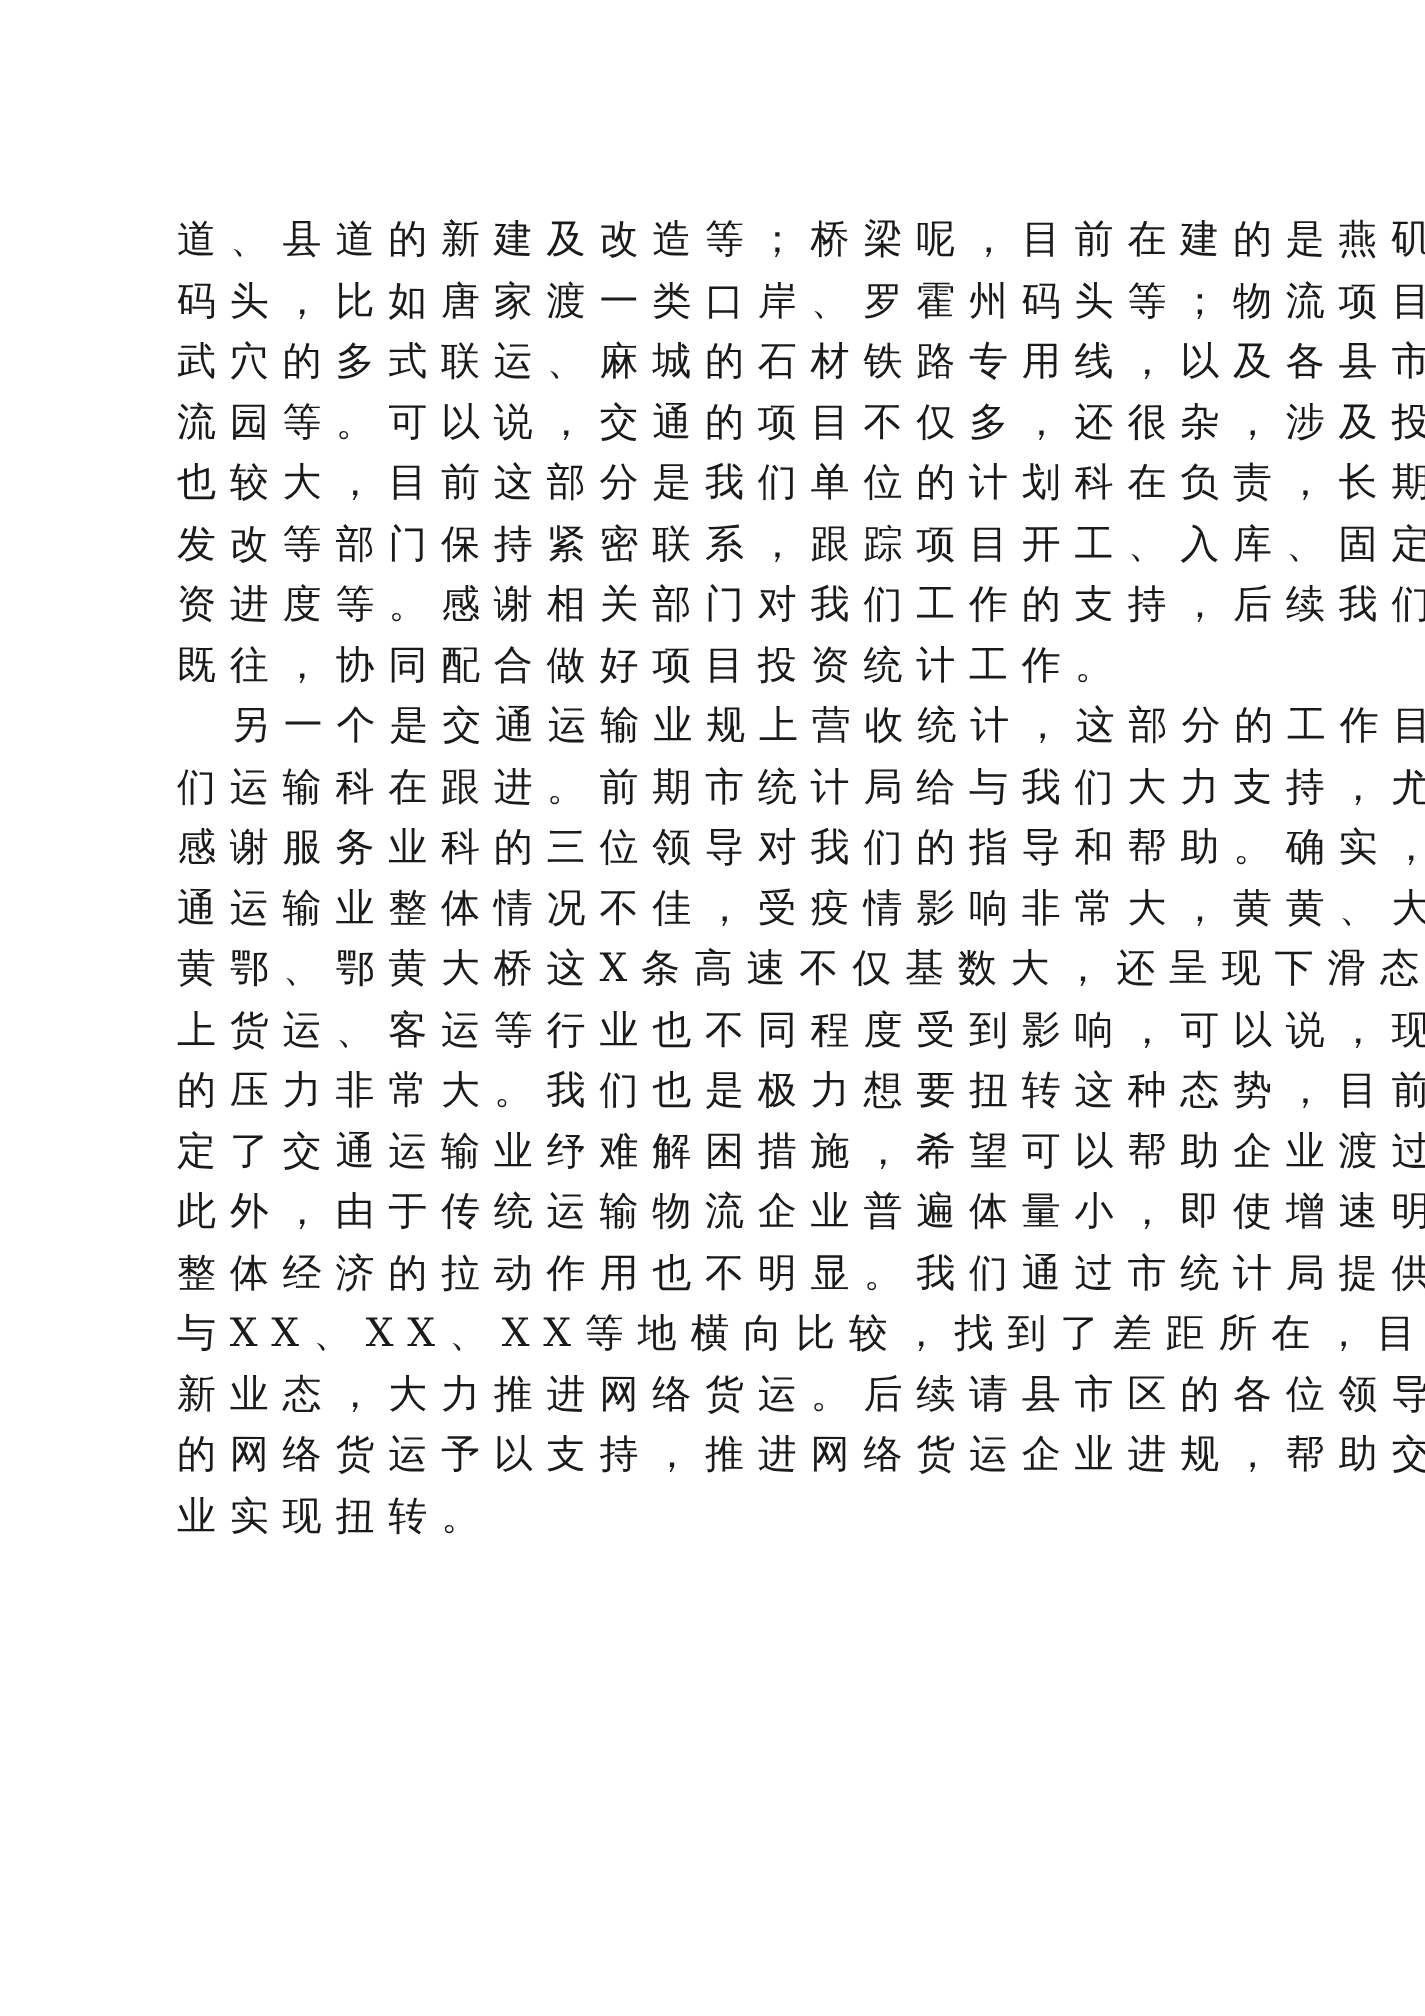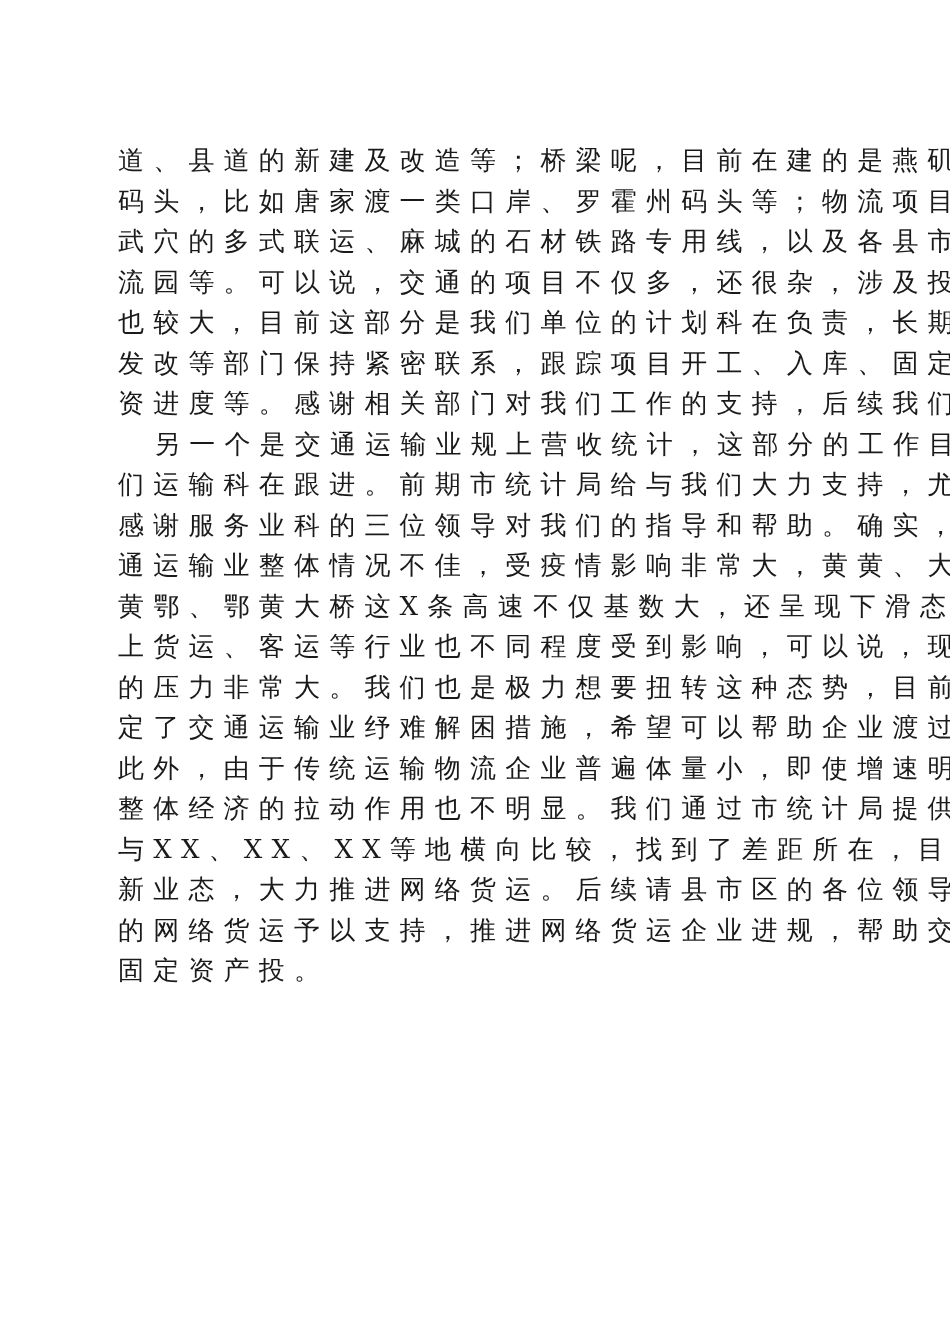"既往，协同配合做好项目投资统计工作。" div.line { html: none -> <div>既往，协同配合做好项目投资统计工作。</div> }
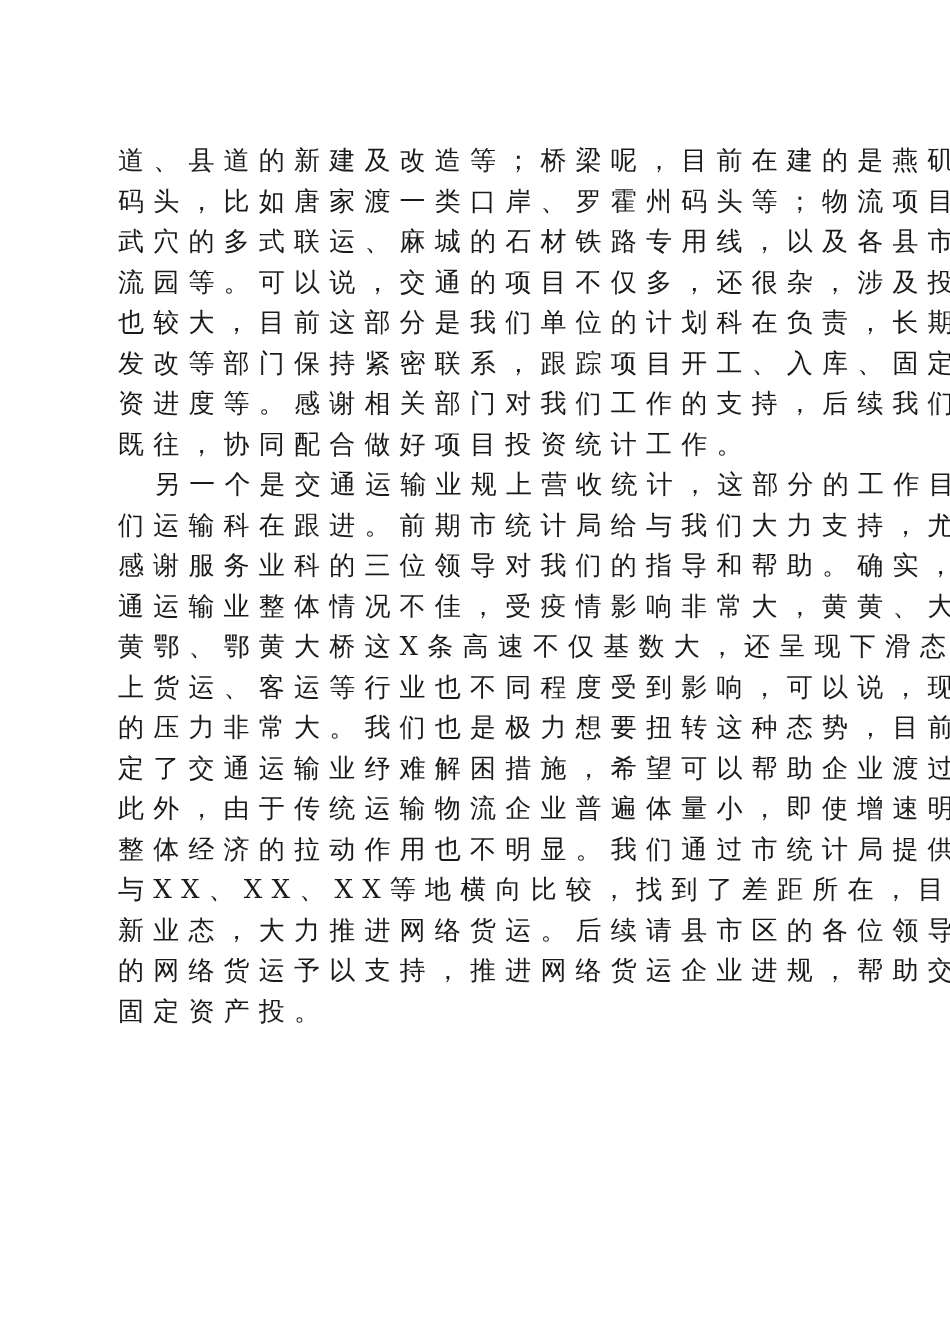"固定资产投。" div.line { text: 固定资产投 -> 业实现扭转 }
